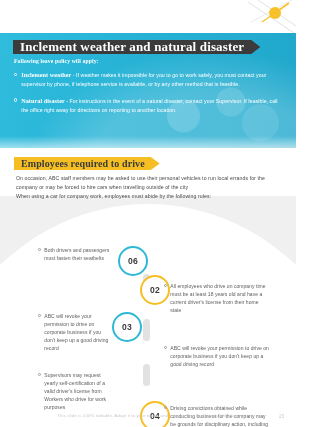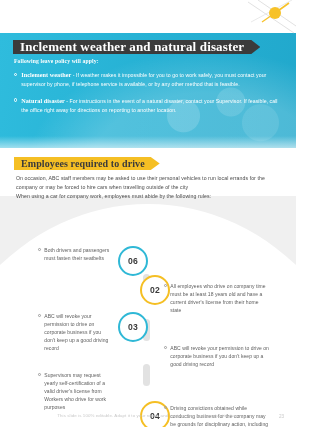"03" div.circ { left: 118px -> 112px }
